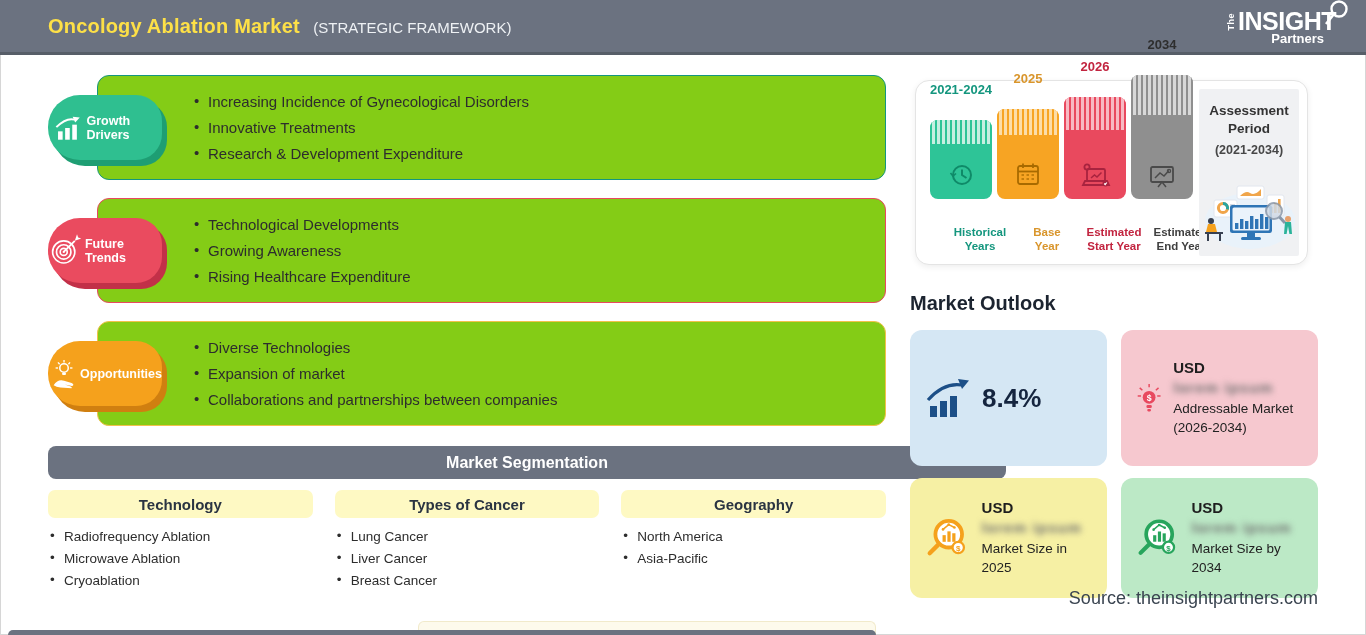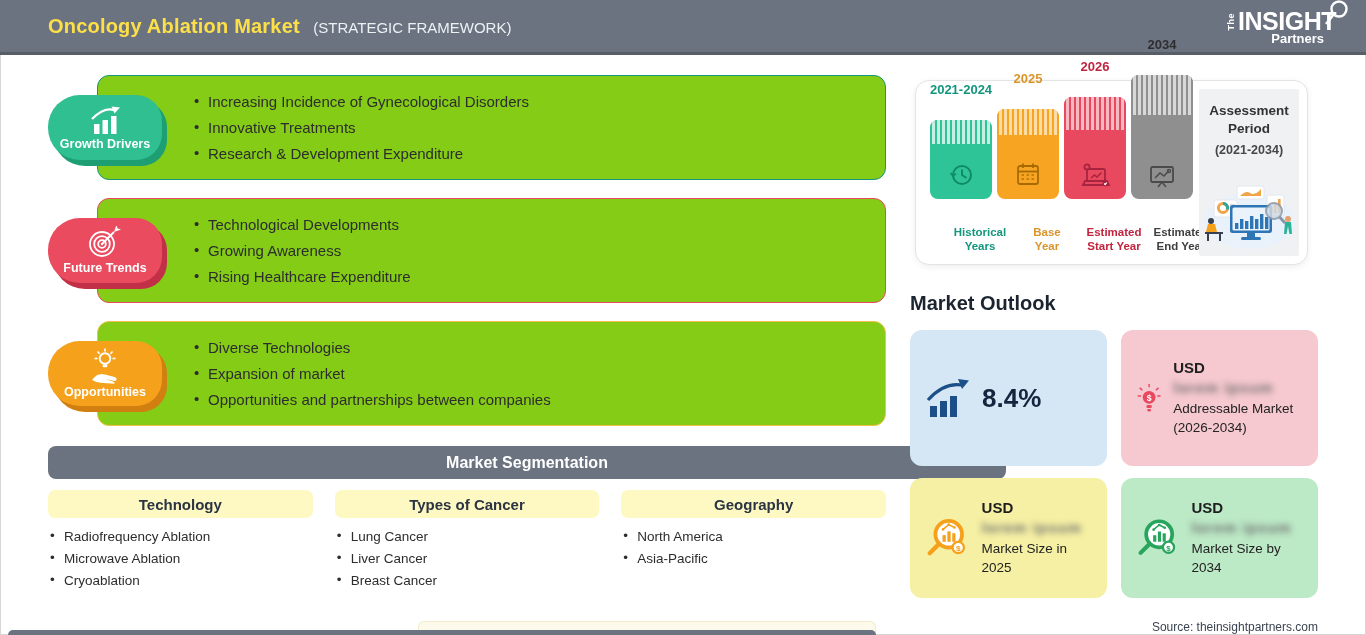"Growth Drivers" .badge { flex-direction: column -> none }
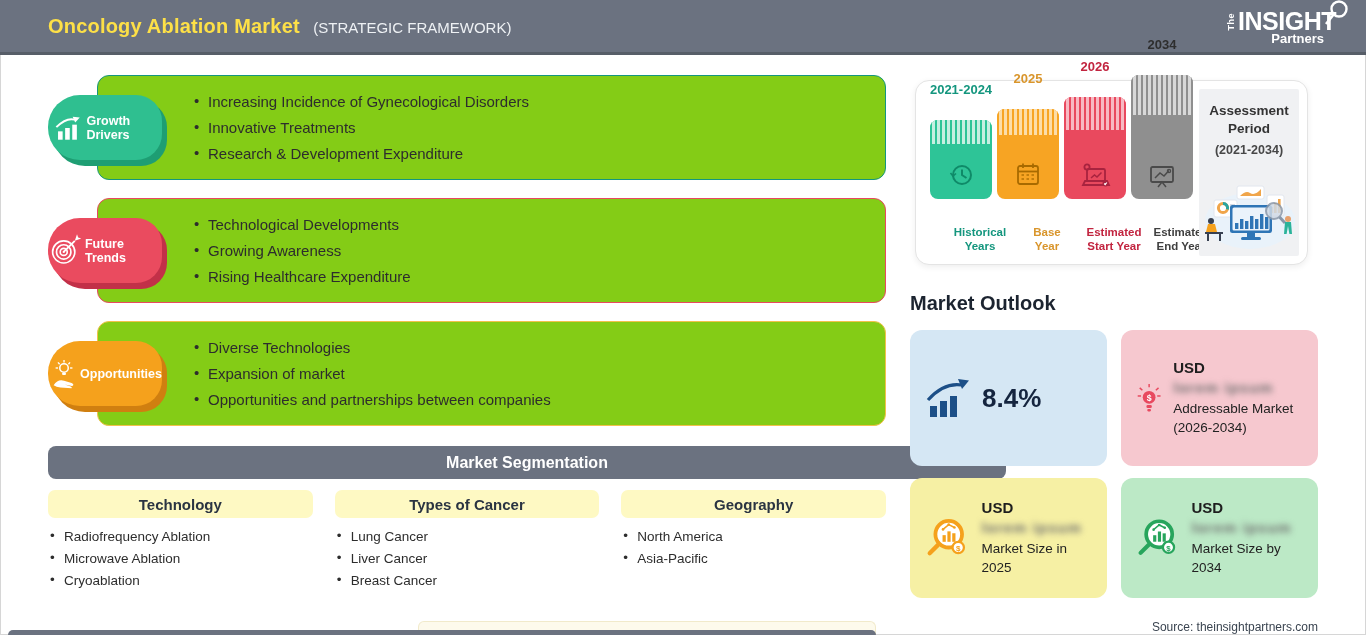"Opportunities and partnerships between" li { text: Opportunities -> Collaborations }
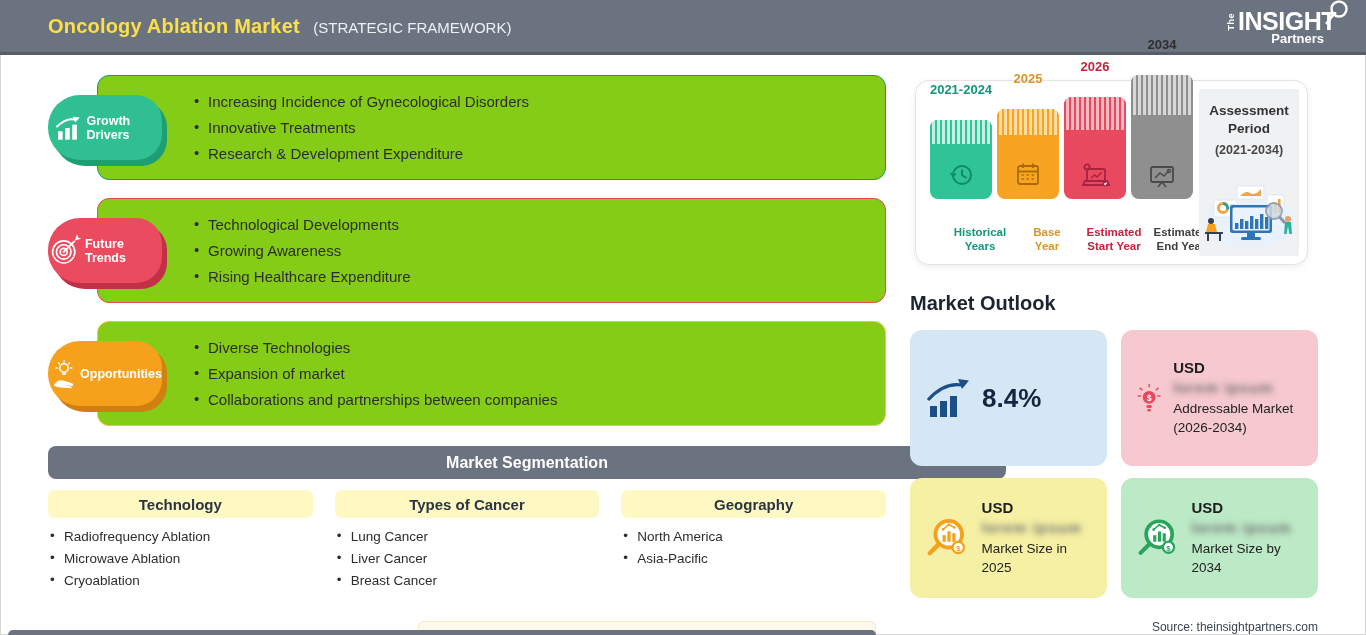"Source: theinsightpartners.com" .source { font-size: 12px -> 18px; top: 620px -> 588px }
